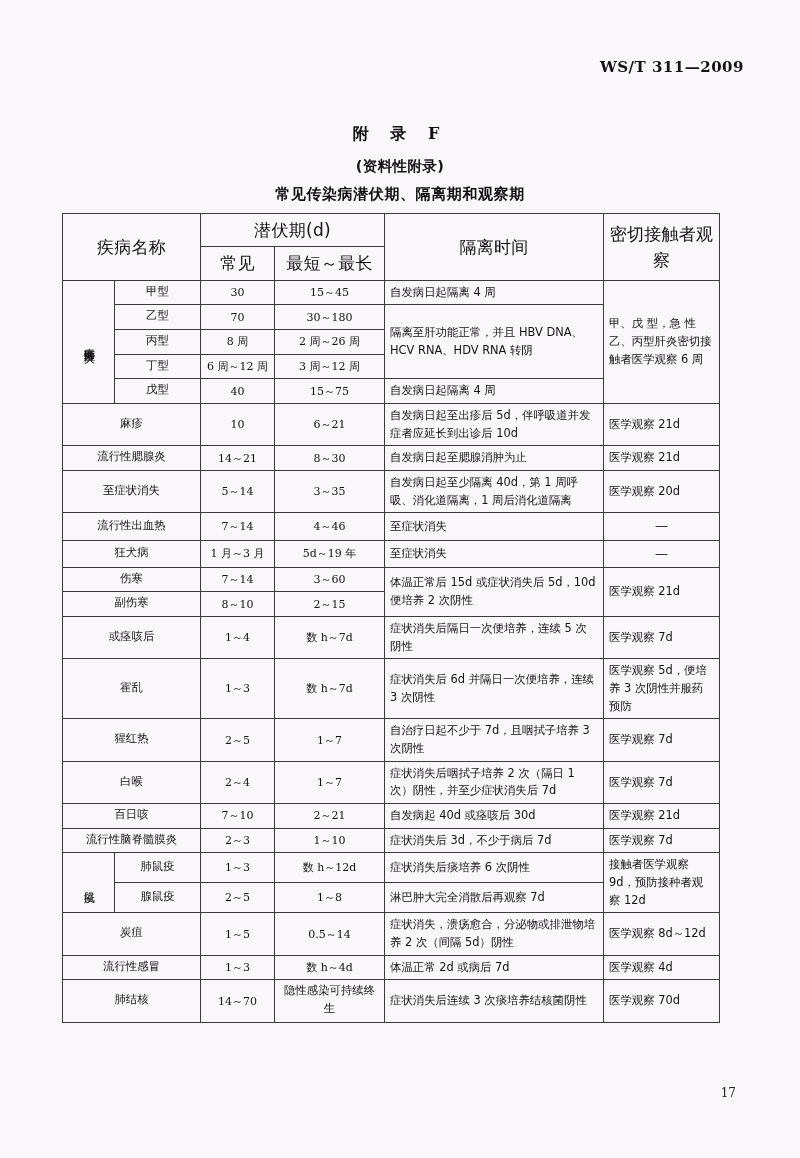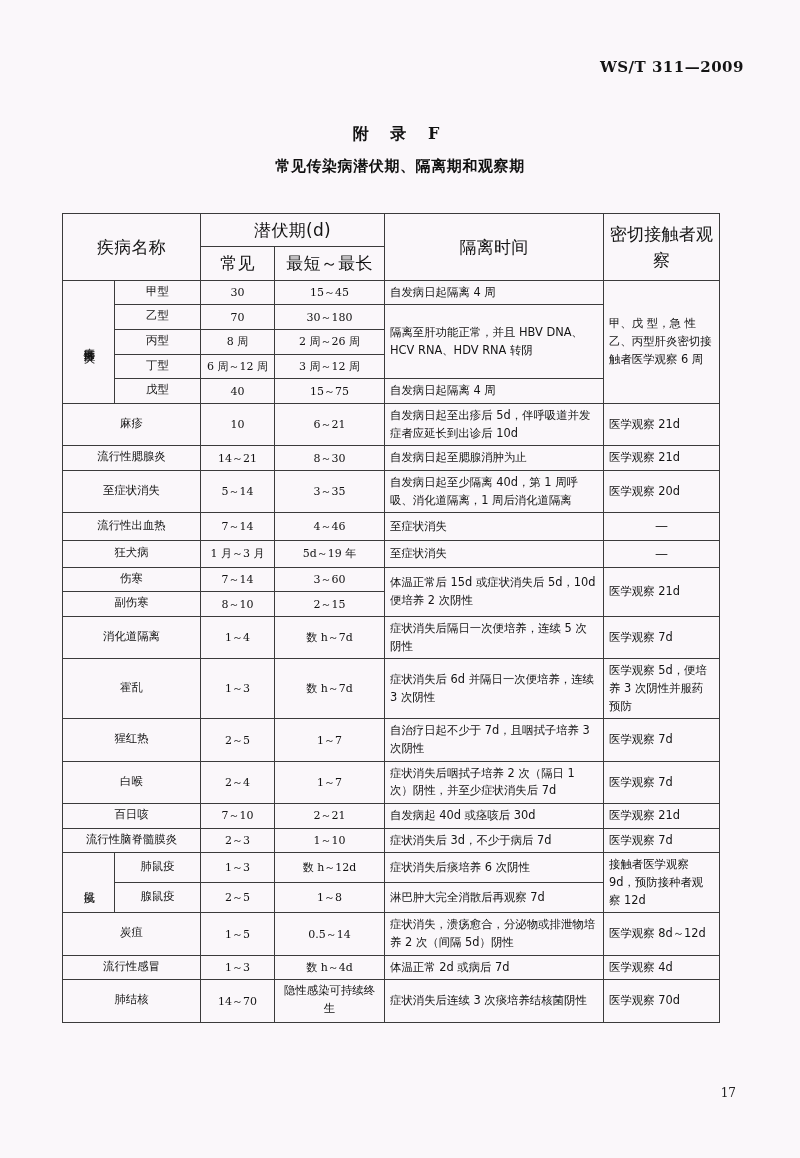"(资料性附录)" div.annex-sub { html: none -> <div>(资料性附录)</div> }
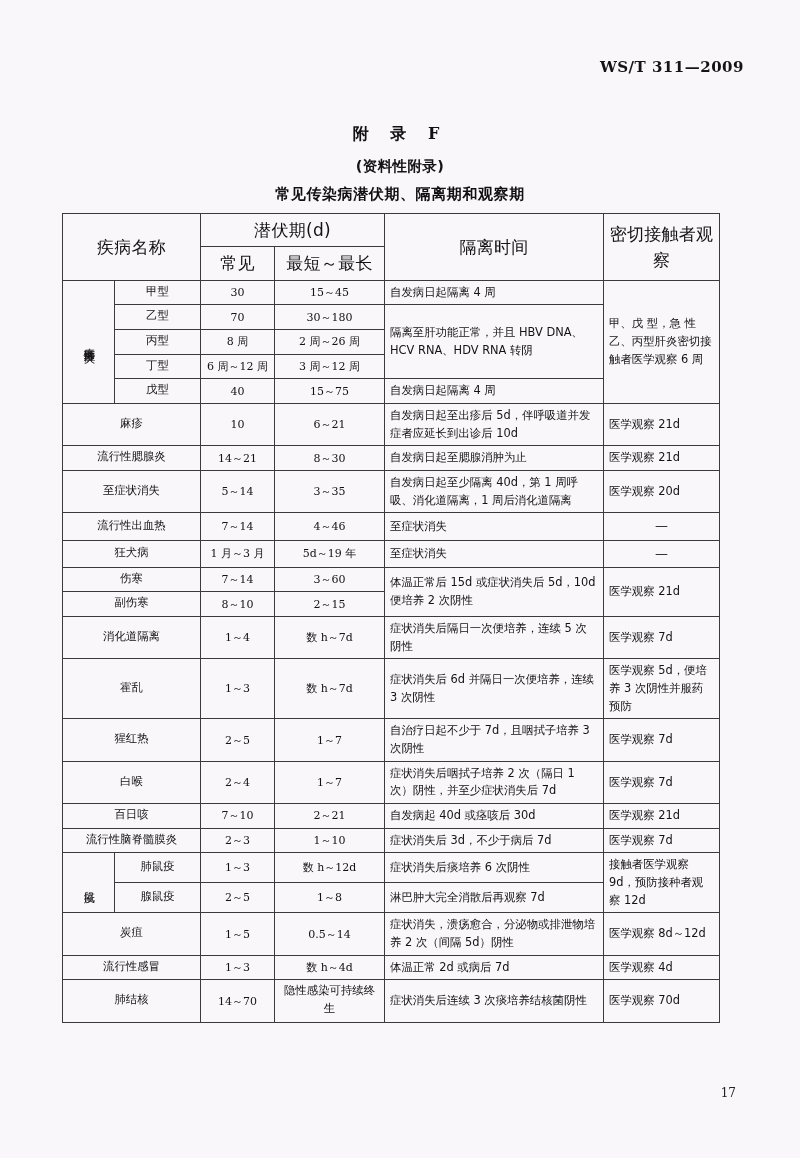"消化道隔离" td.ctr { text: 消化道隔离 -> 或痉咳后 }
